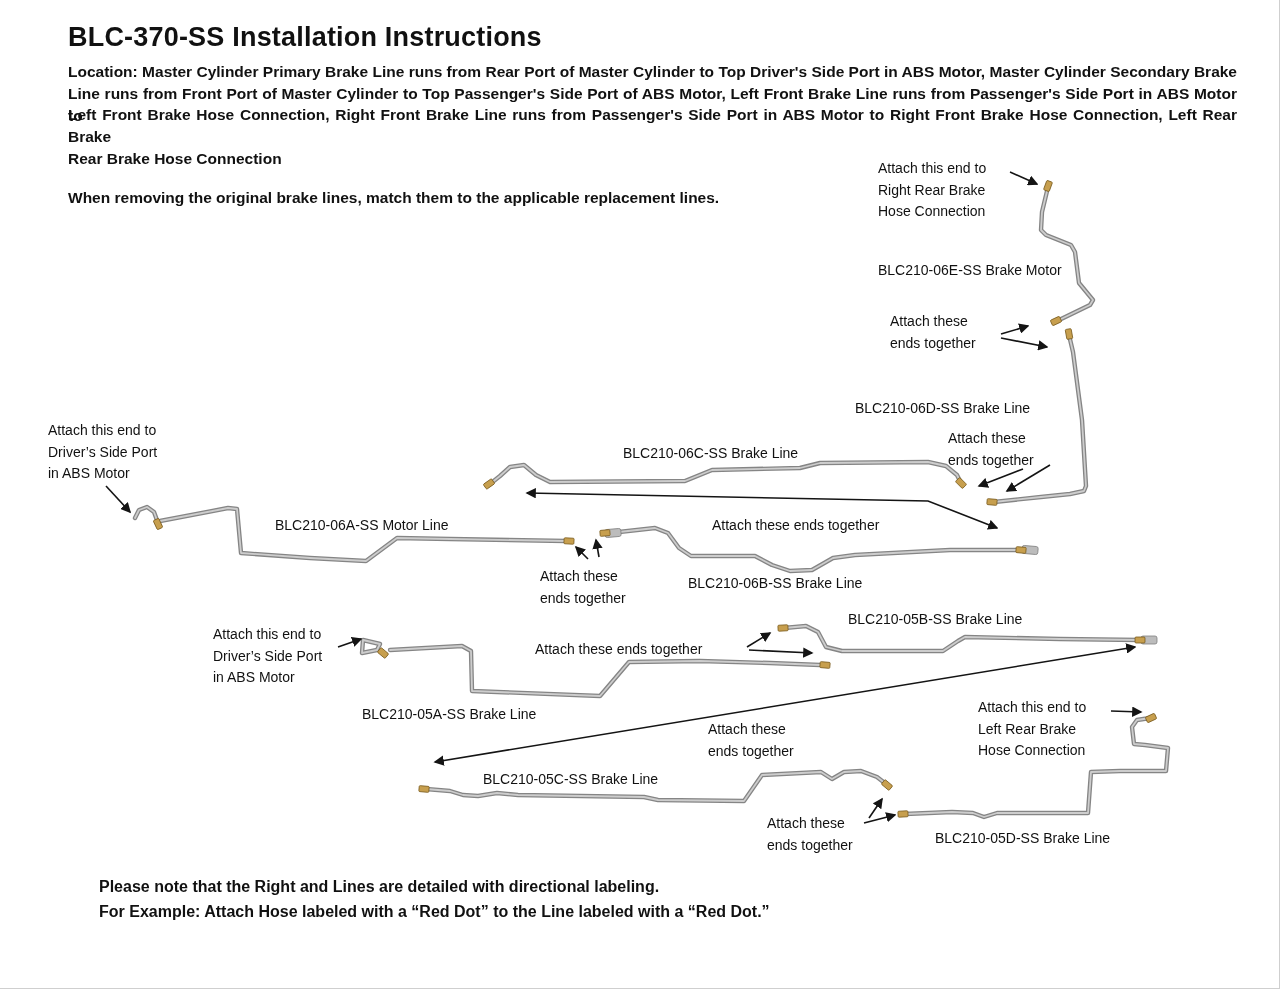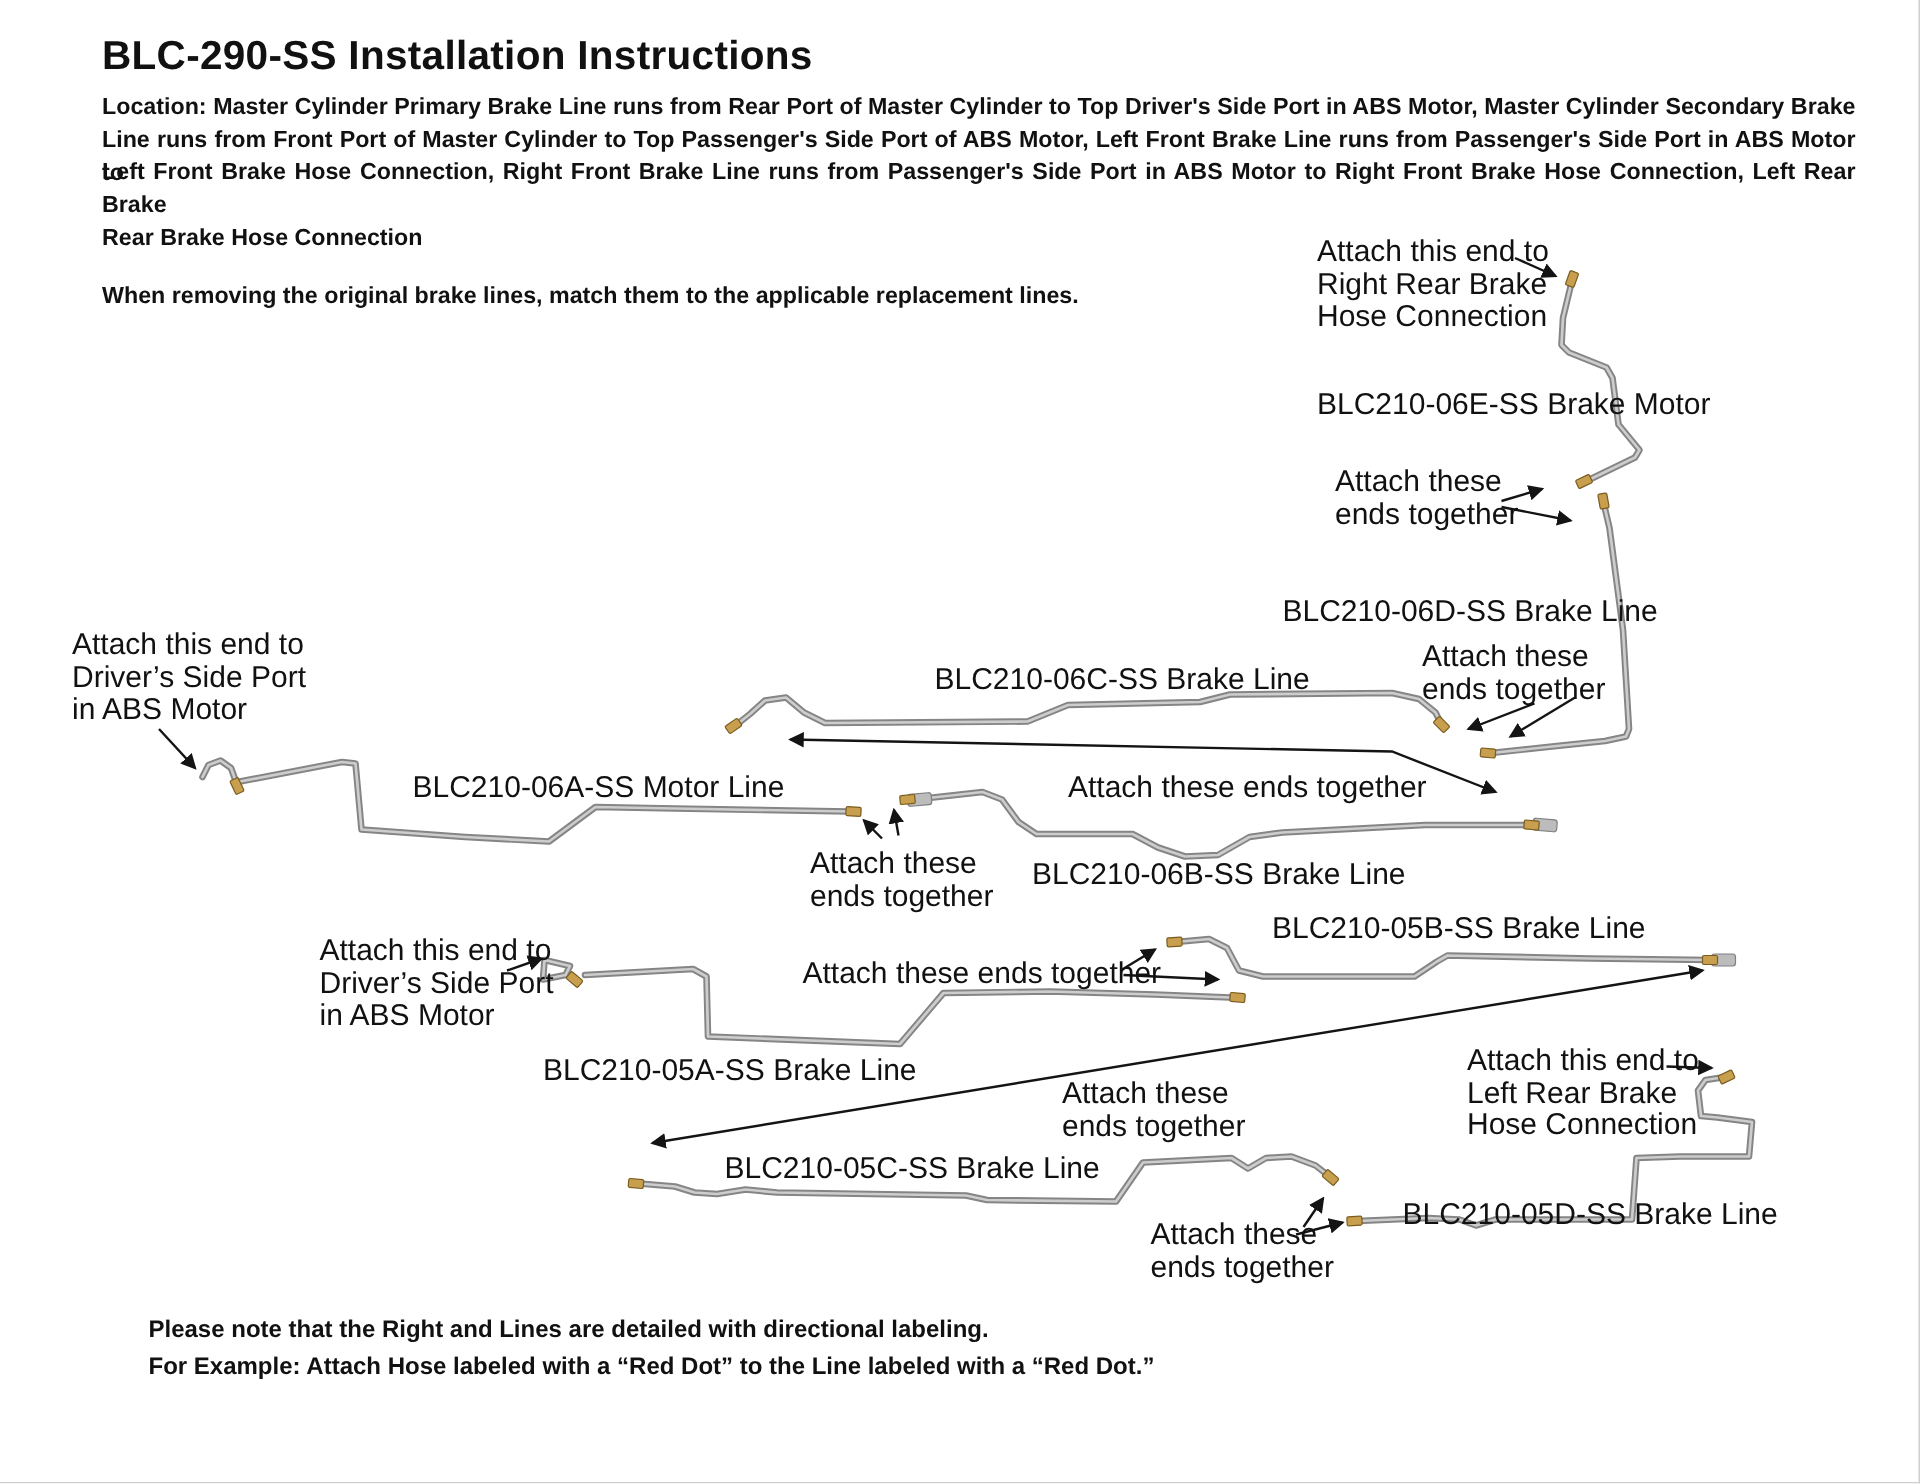"BLC-290-SS Installation Instructions" div.abs { text: BLC-290-SS -> BLC-370-SS }
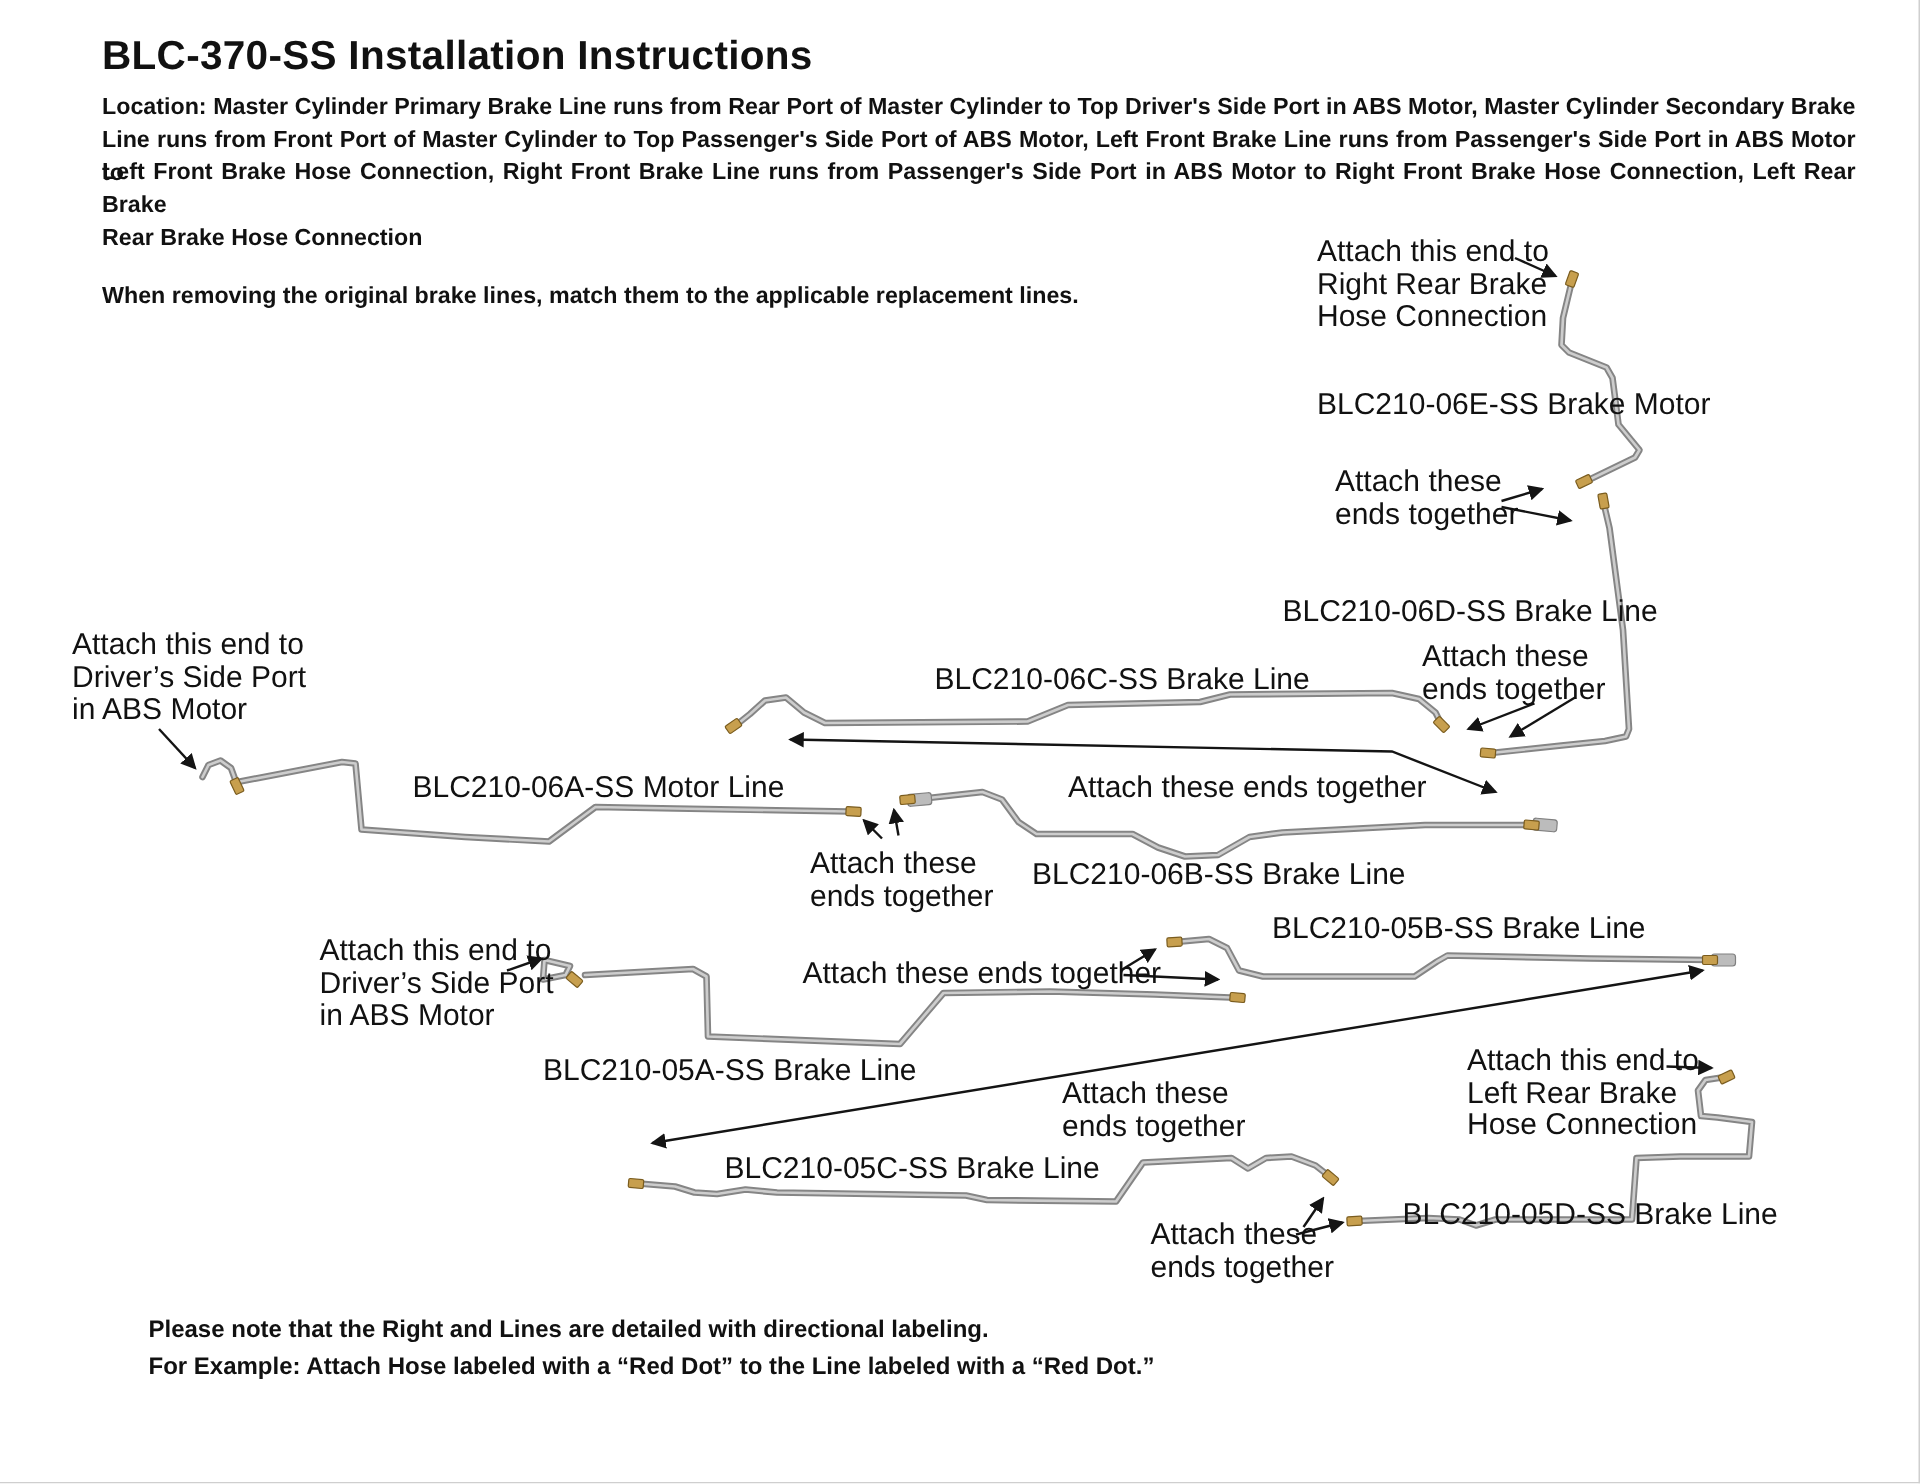"Attach this end to" .ann { font-size: 20px -> 14px }
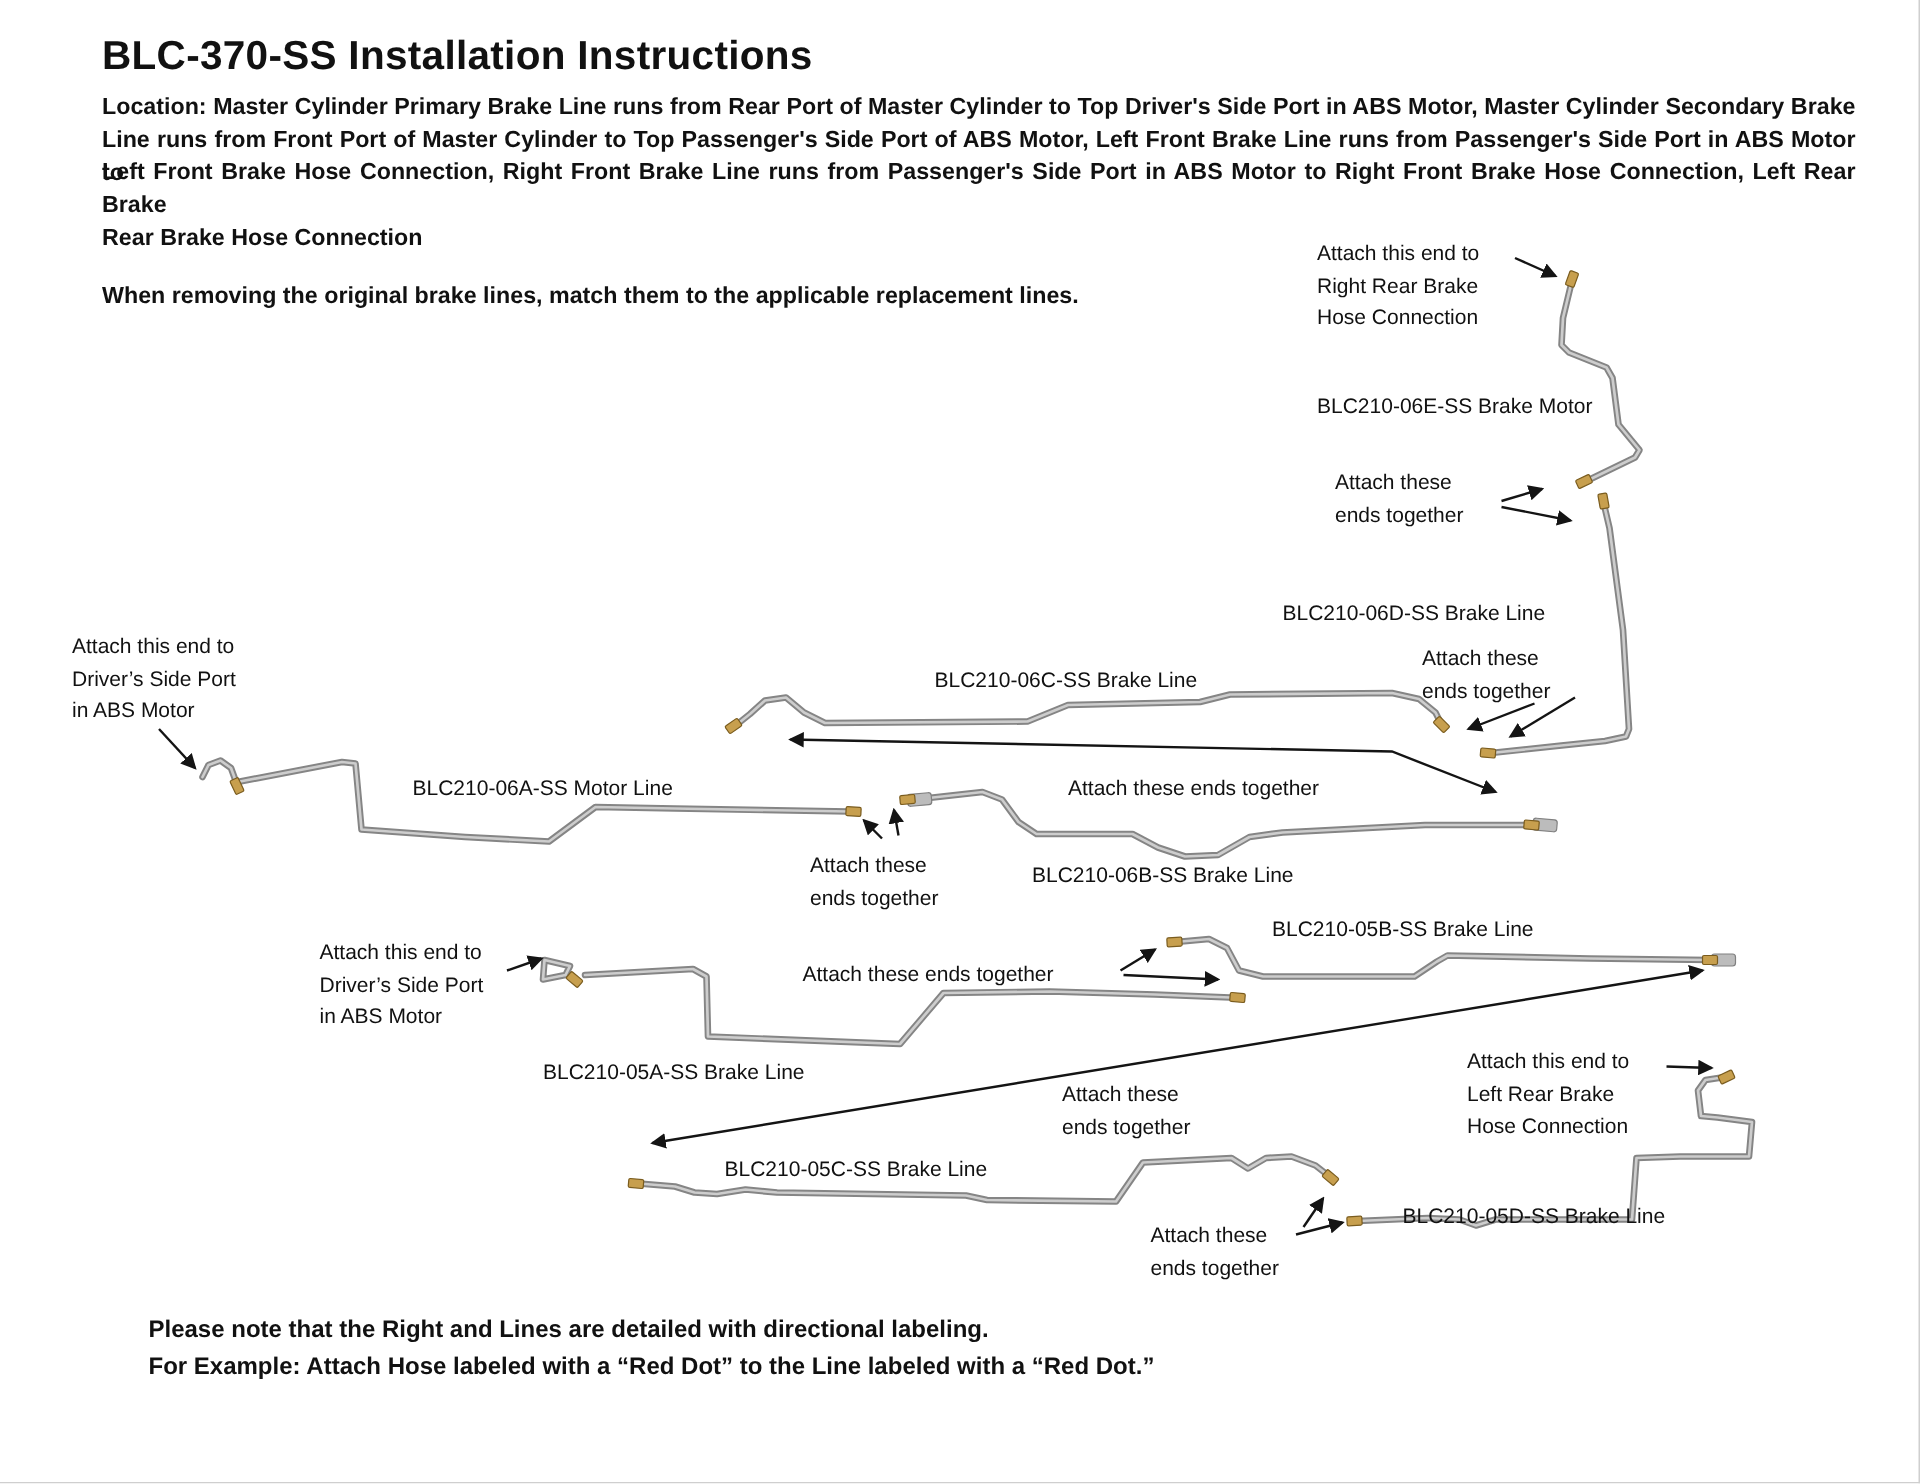"BLC210-05D-SS Brake Line" div.abs { top: 800px -> 828px }
